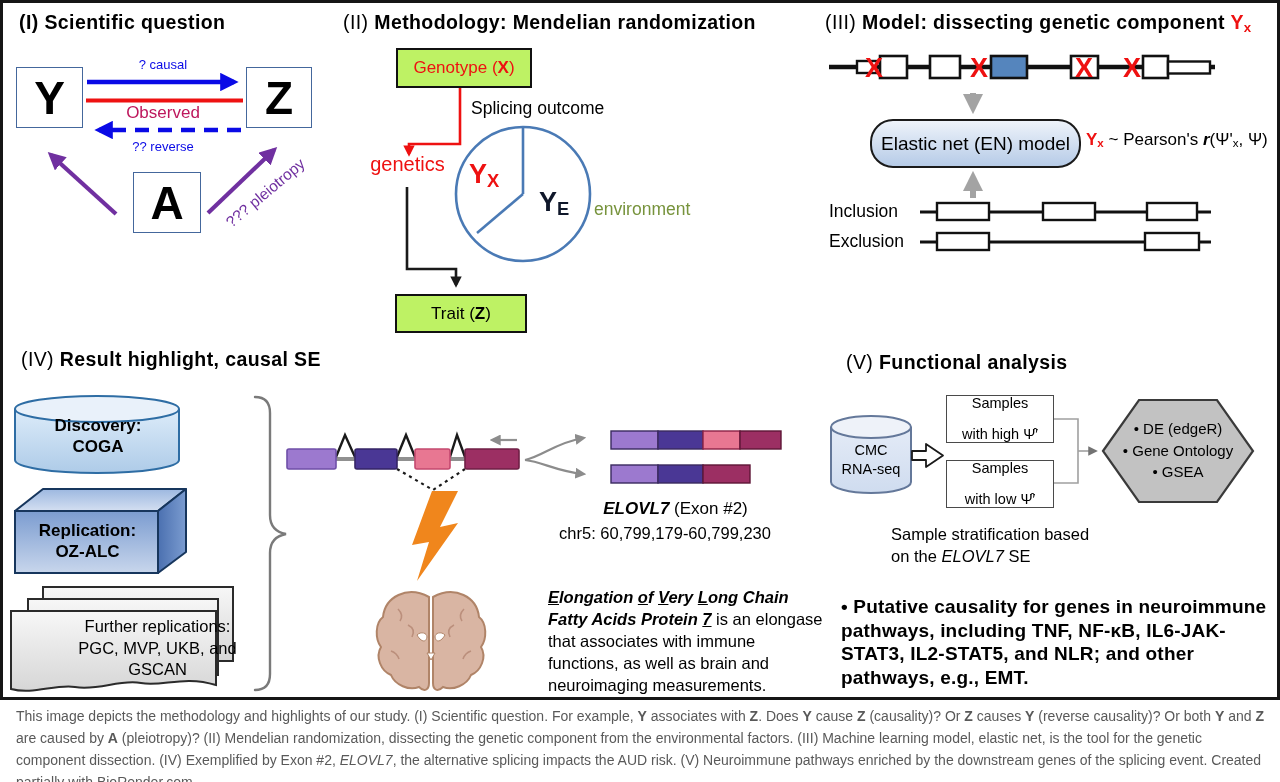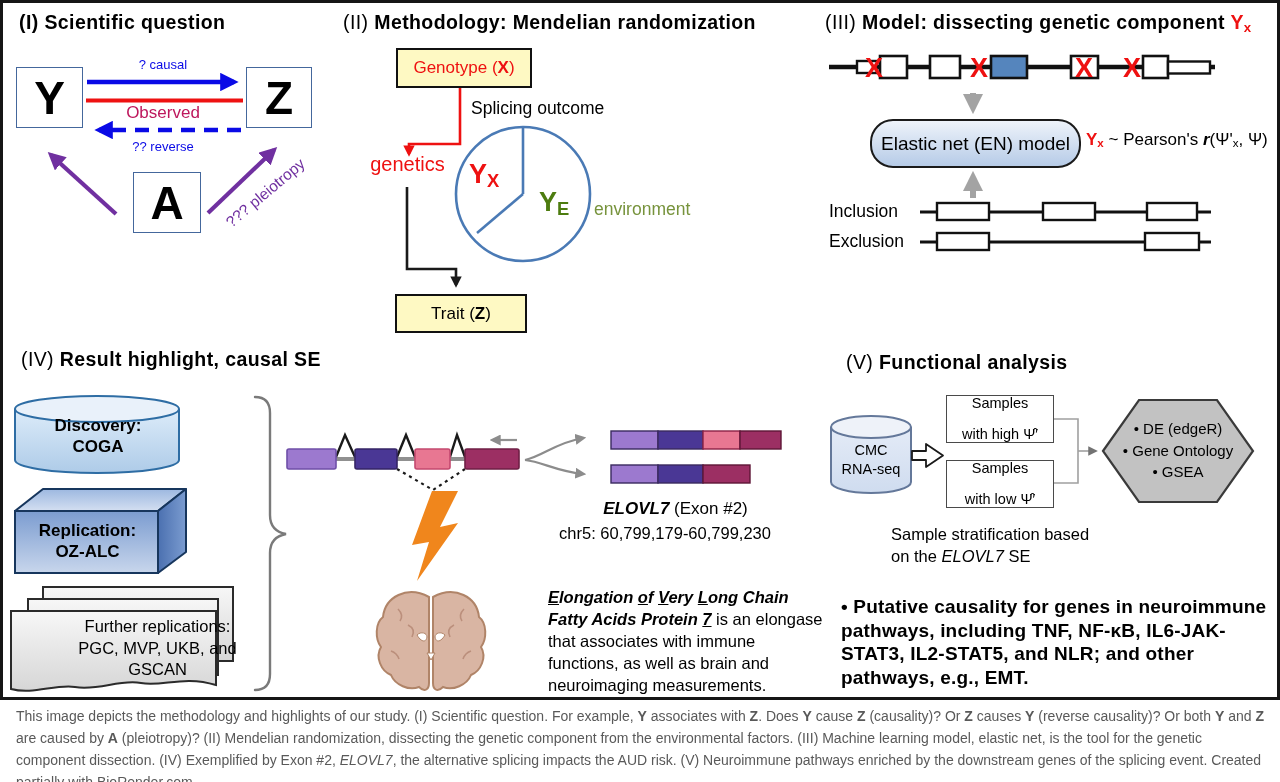"Genotype (X)" .kbox { background: #fef9c3 -> #bef264 }
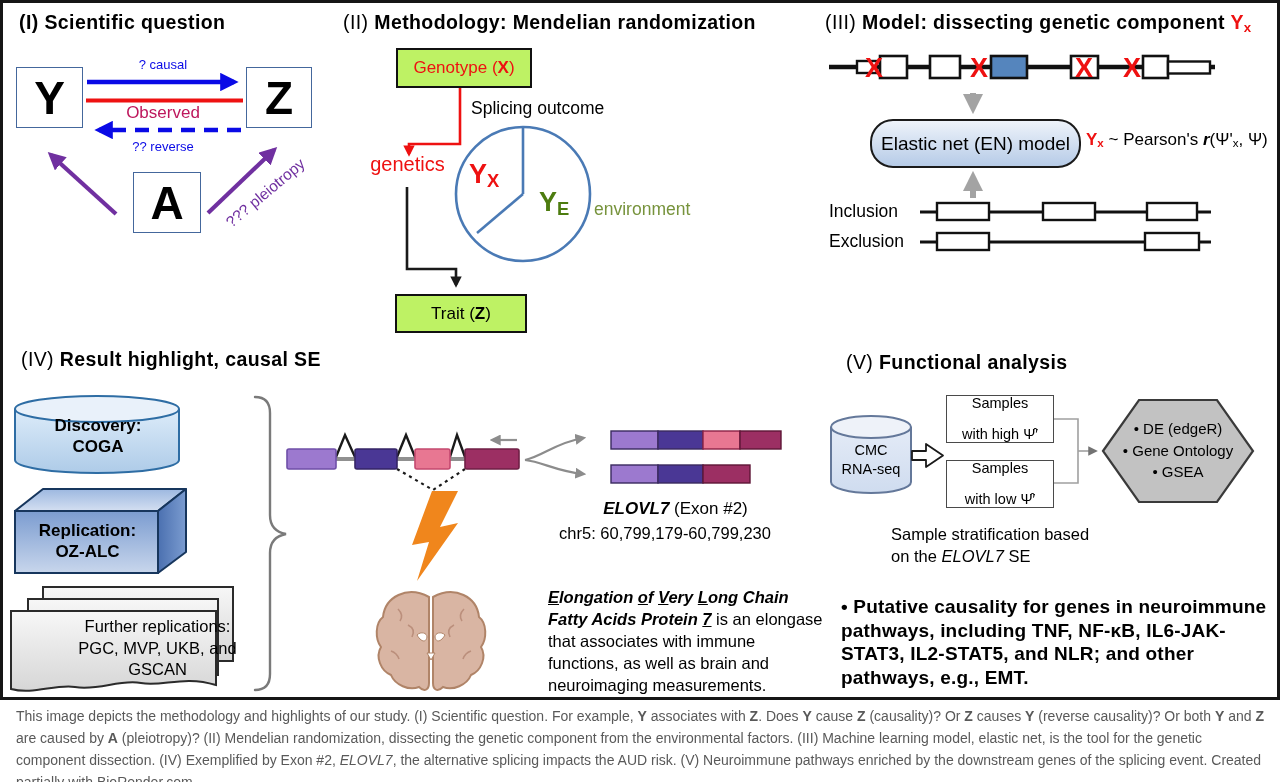"YE" .gray { color: #4d7c0f -> #0f172a }
